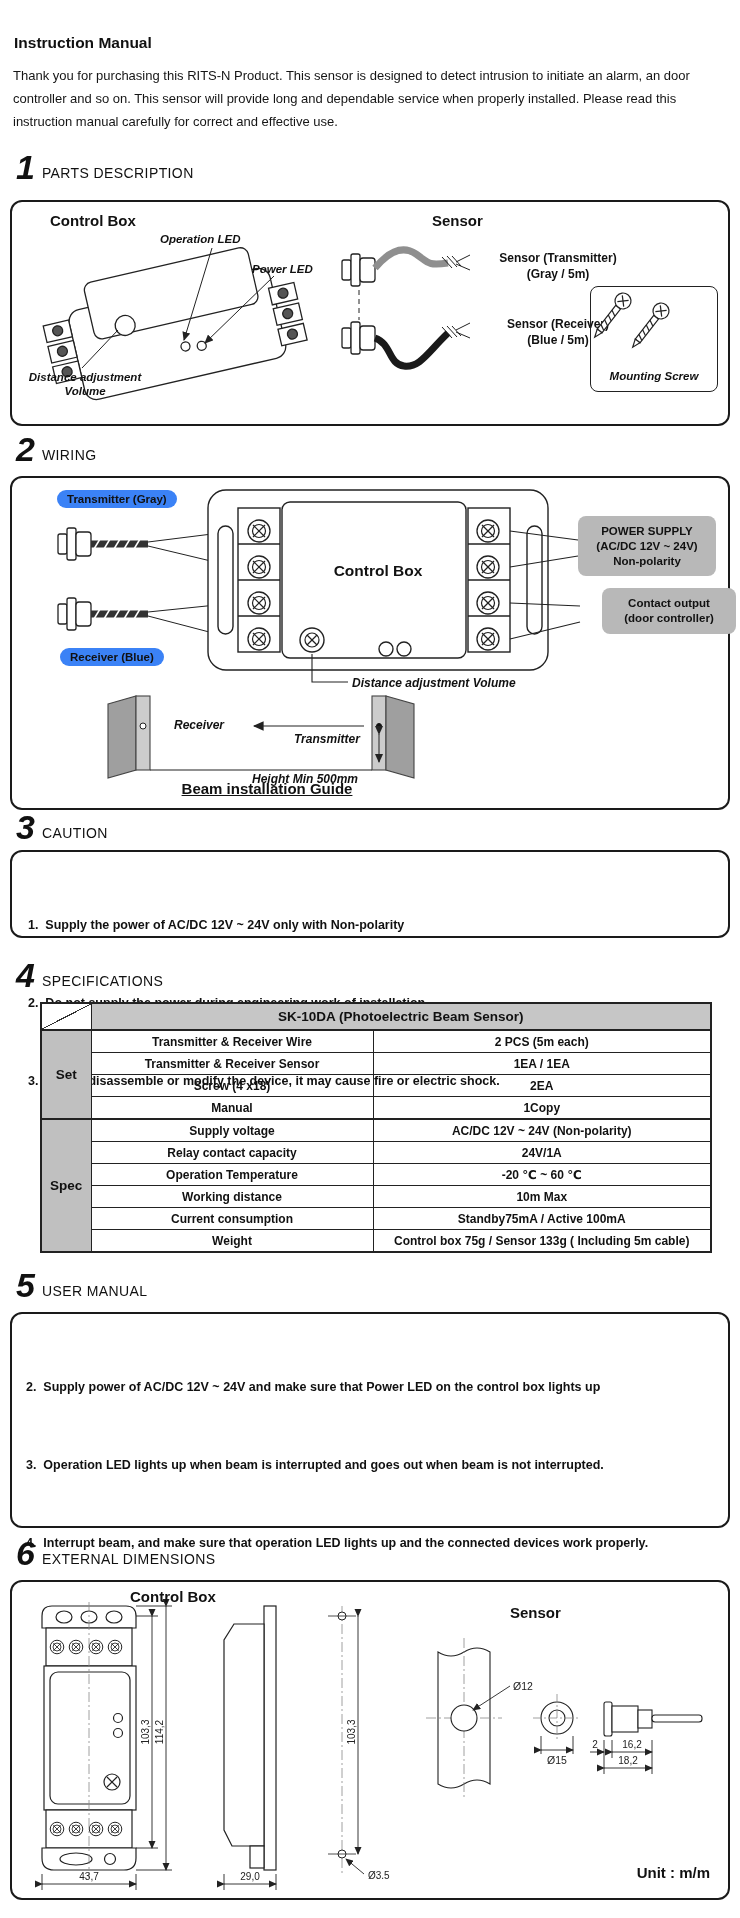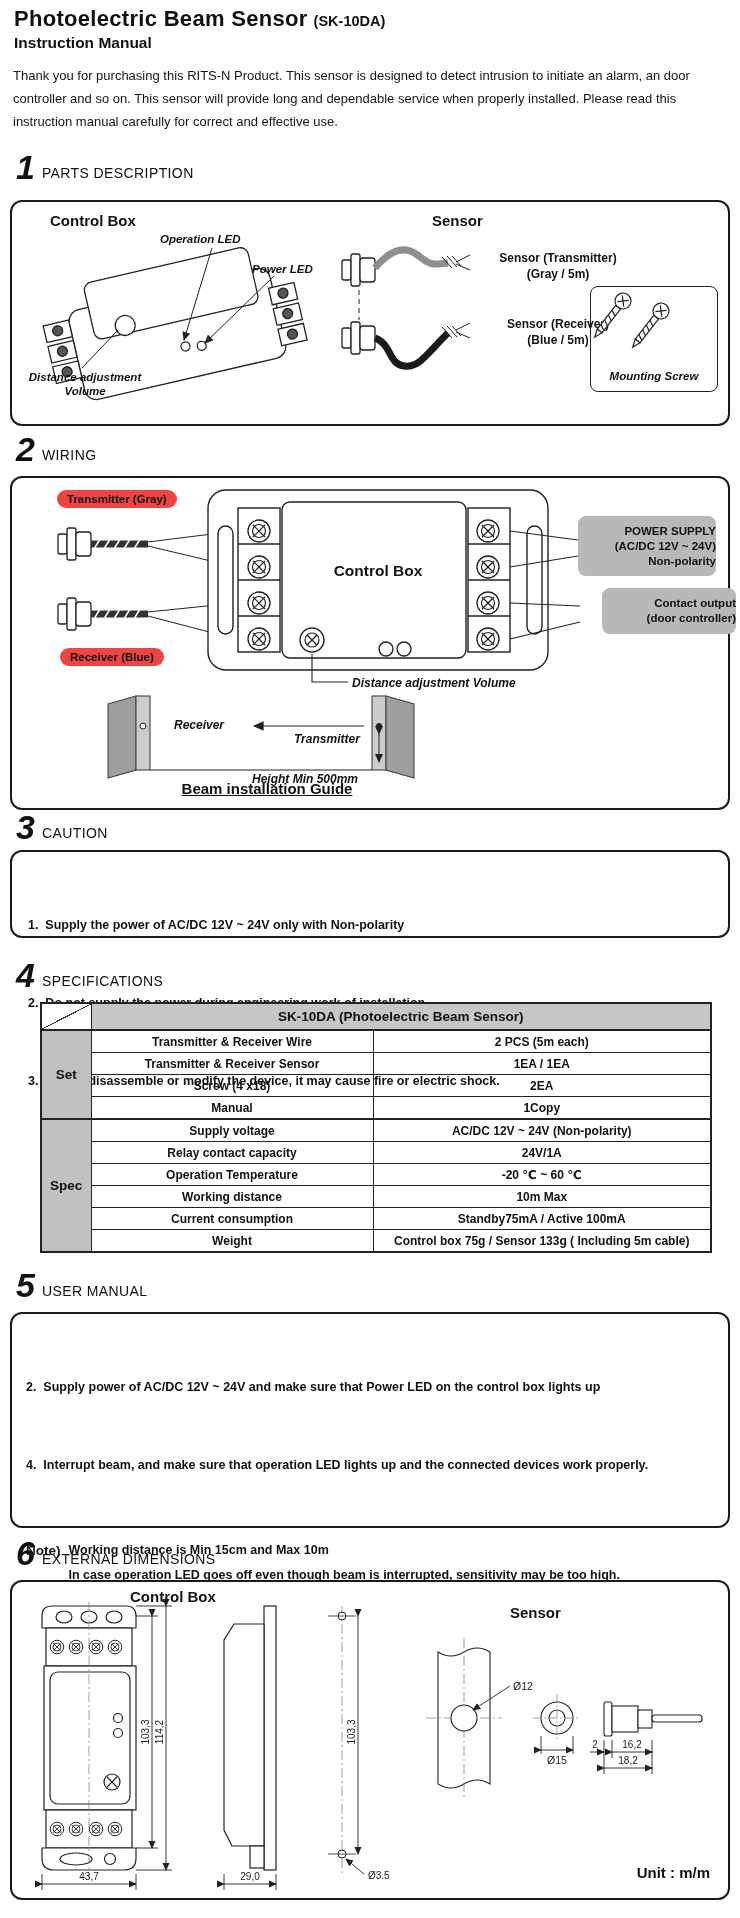"Photoelectric Beam Sensor (SK-10DA)" div.abs { html: <div> <span>Photoelectric Beam Sensor</span><span>(SK-10DA)</span> </div> -> none }
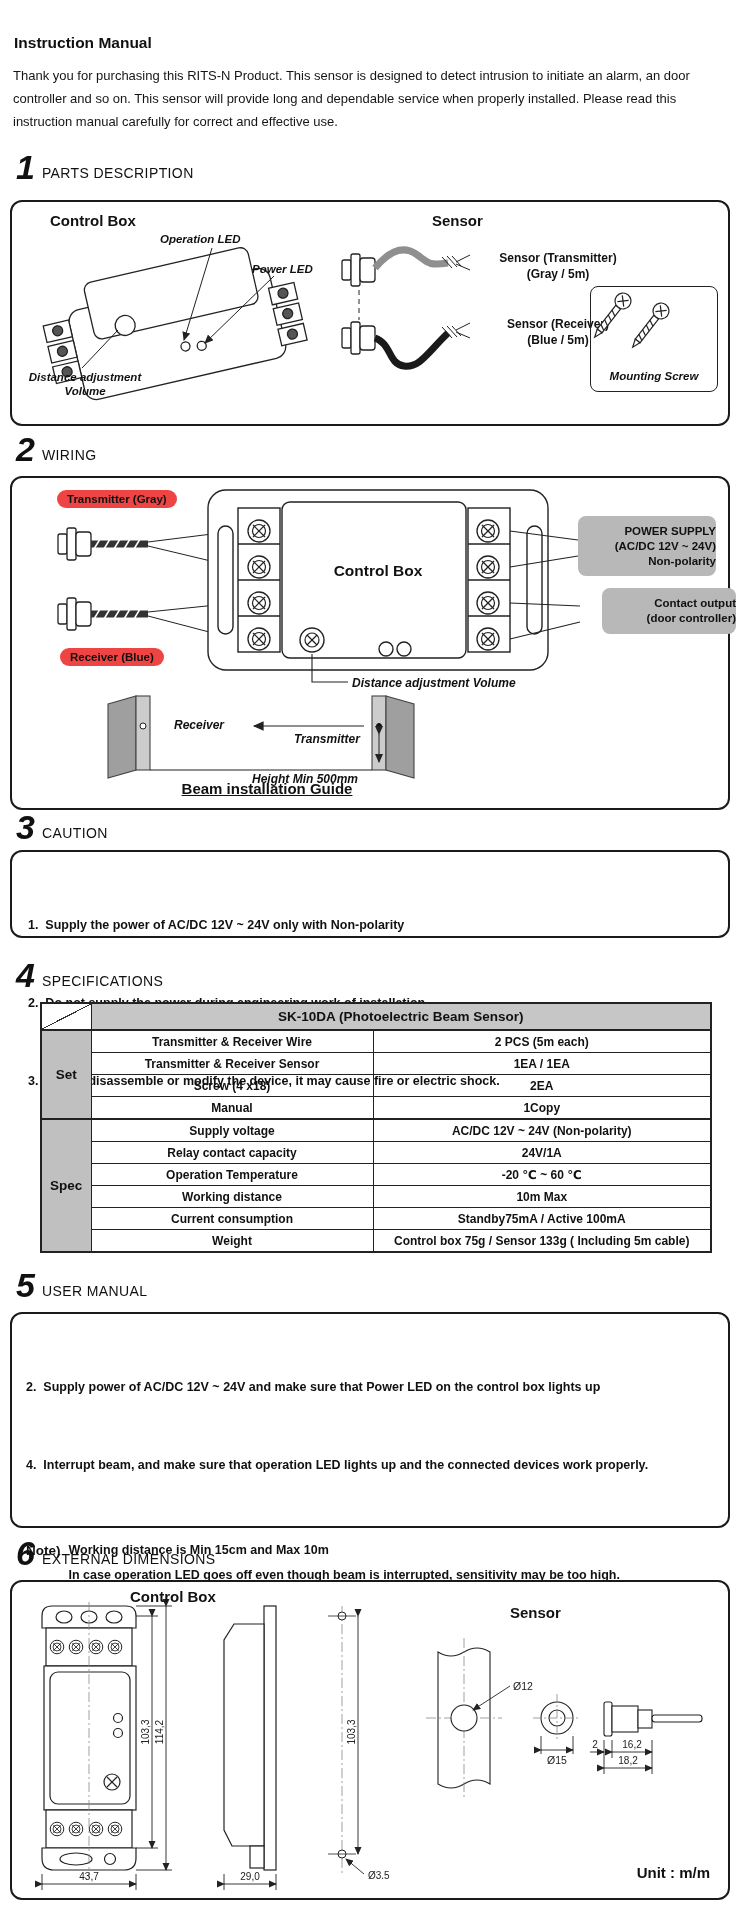"Transmitter (Gray)" .pill { background: #ef4444 -> #3b82f6 }
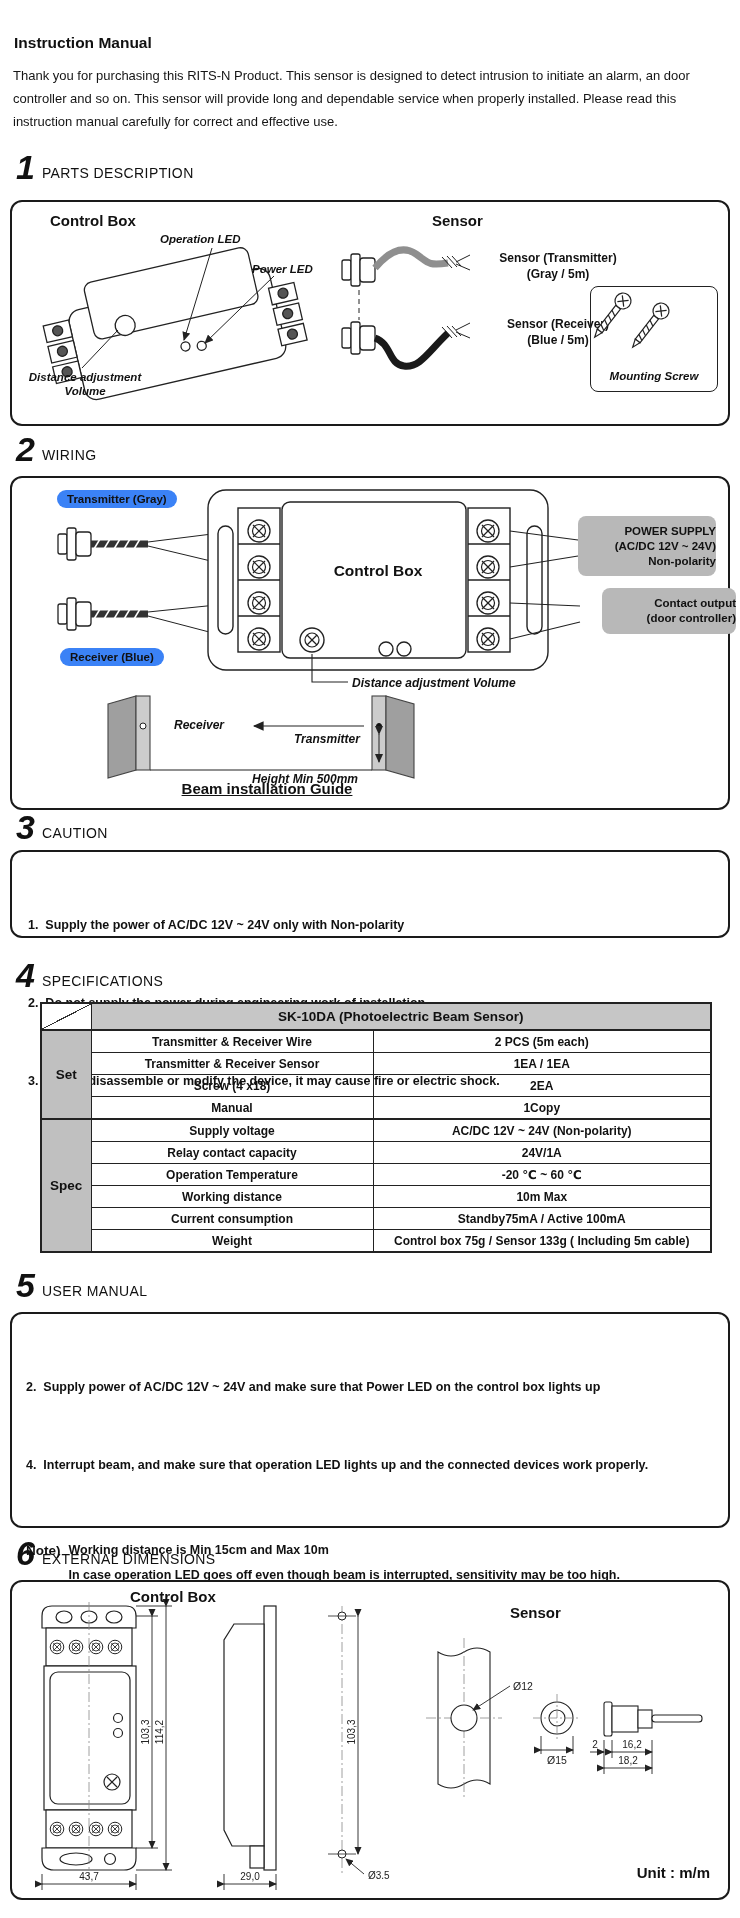"POWER SUPPLY" .graybox { align-items: flex-end -> none }
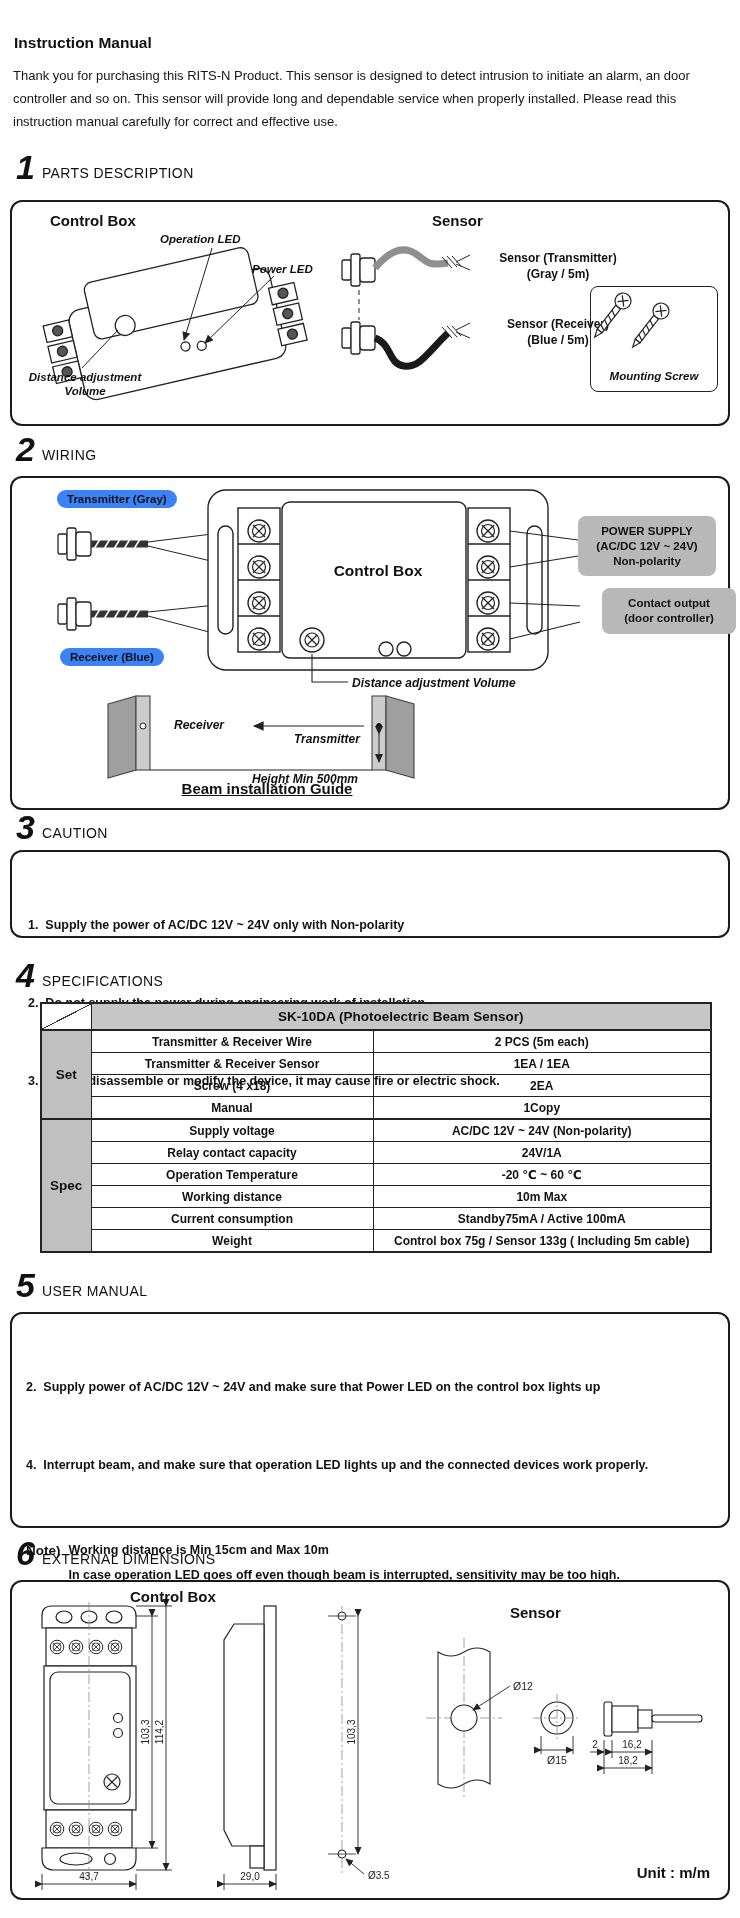"3. Operation LED lights up" div { html: none -> <div>3. Operation LED lights up when beam is interrupted and goes out when beam is not interrupted.</div> }
